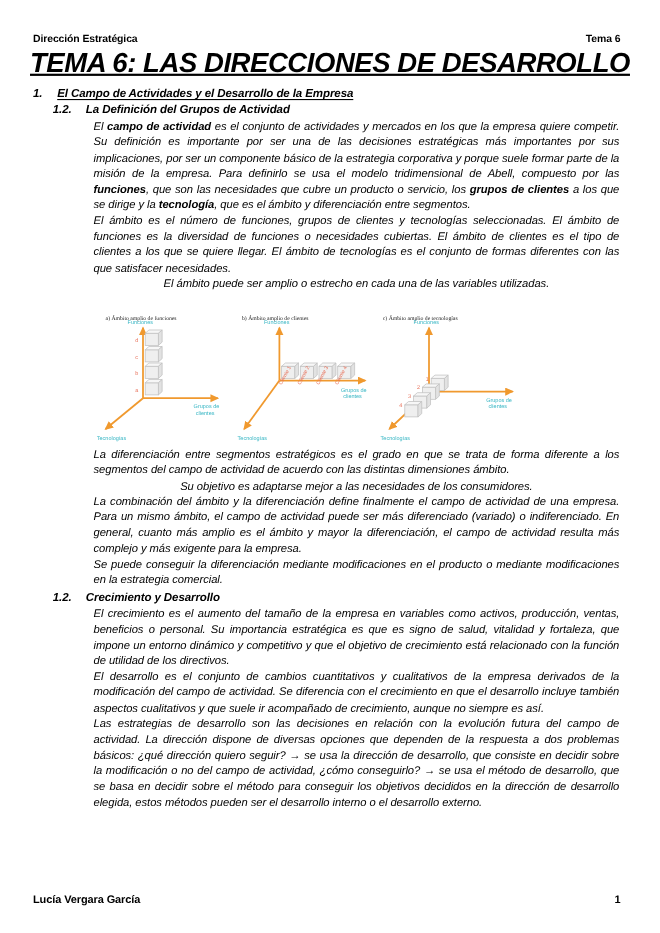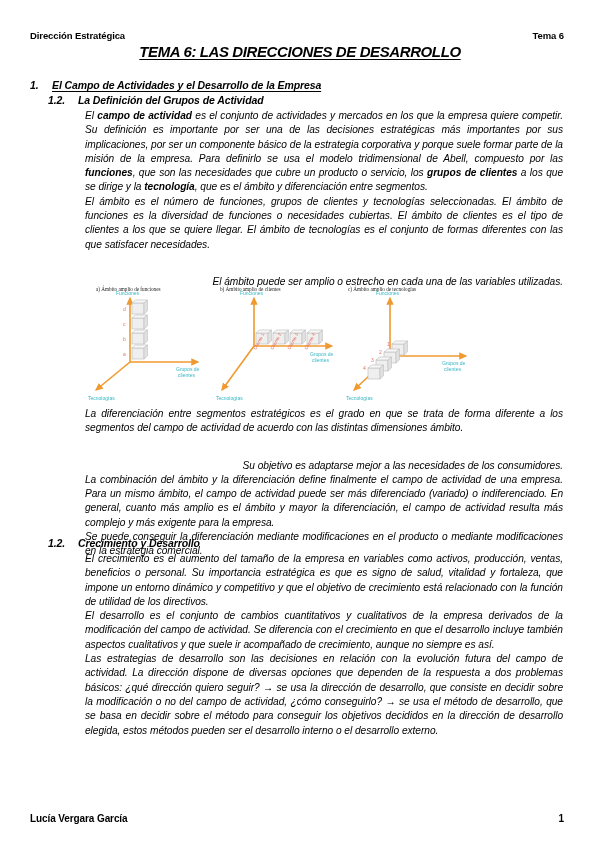"TEMA 6: LAS DIRECCIONES DE" .doc-title { font-size: 15px -> 25px }
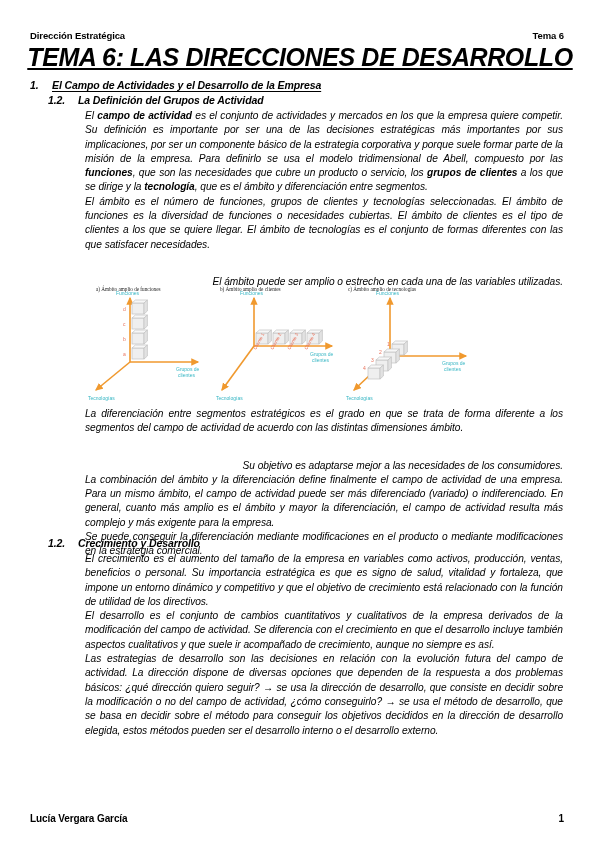"El ámbito puede ser amplio" .body-block p.last { margin-top: 23px -> none; text-align: right -> center }
